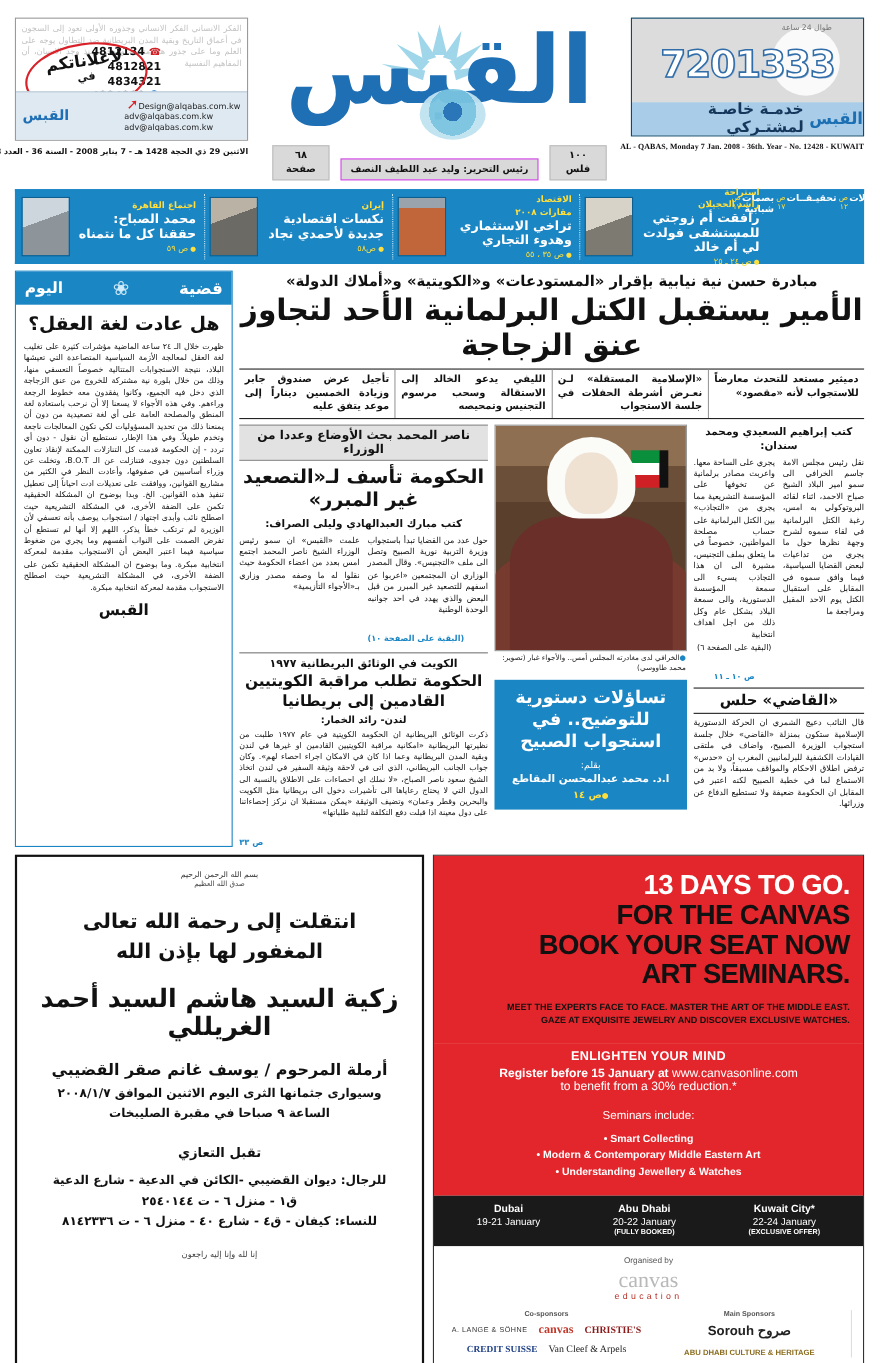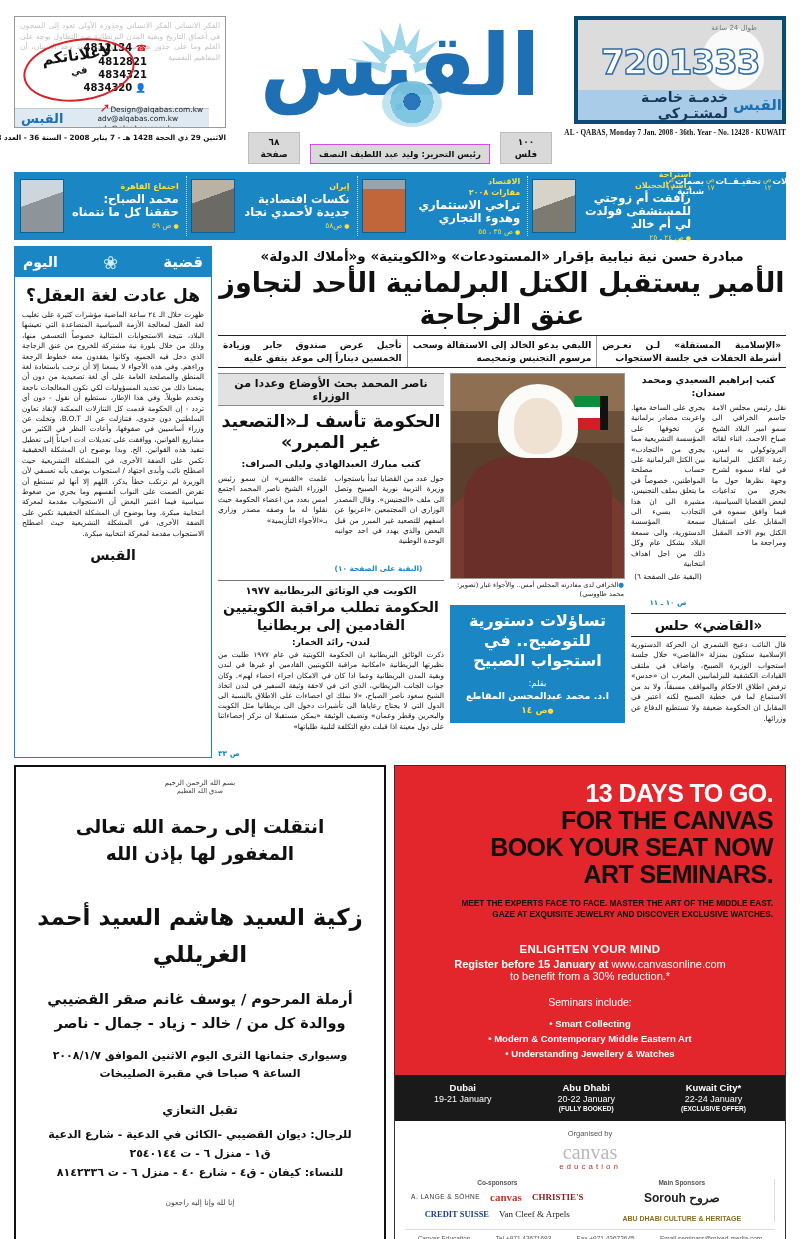"طوال 24 ساعة" .phone-box { border: 4px solid #0c4a6e -> 1px solid #0c4a6e }
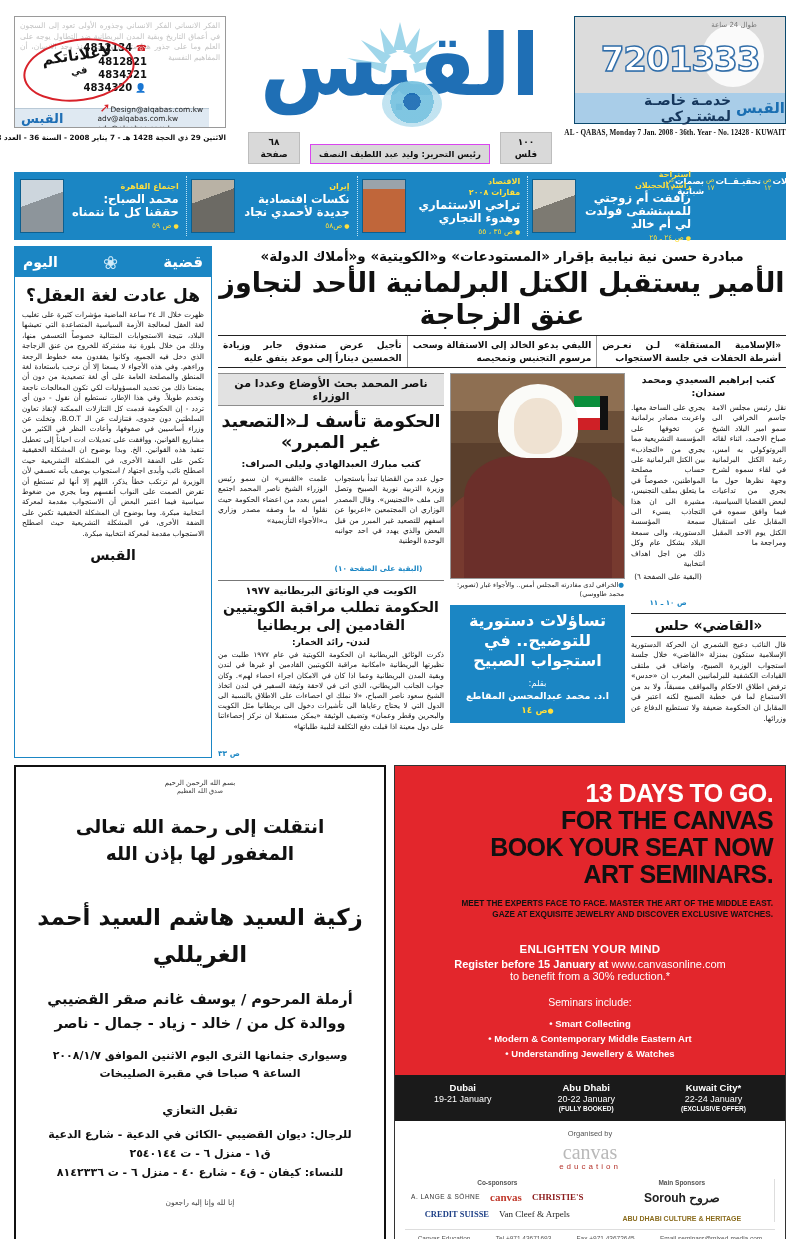"➚Design@alqabas.com.kw" .adbox-foot { height: 19px -> 44px; right: 16px -> 0 }
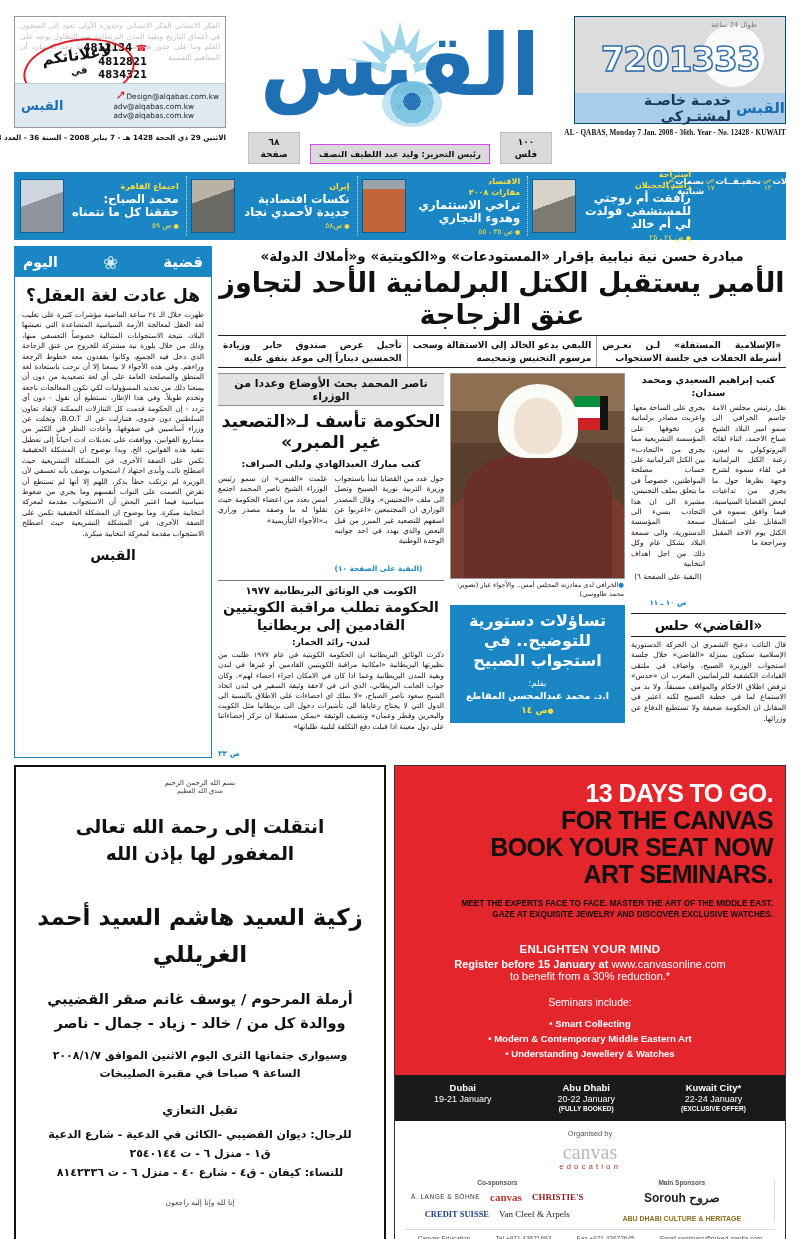"دميثير مستعد للتحدث معارضاً للاستجواب" div.subcell { html: none -> <div>دميثير مستعد للتحدث معارضاً للاستجواب لأنه «مقصود»</div> }
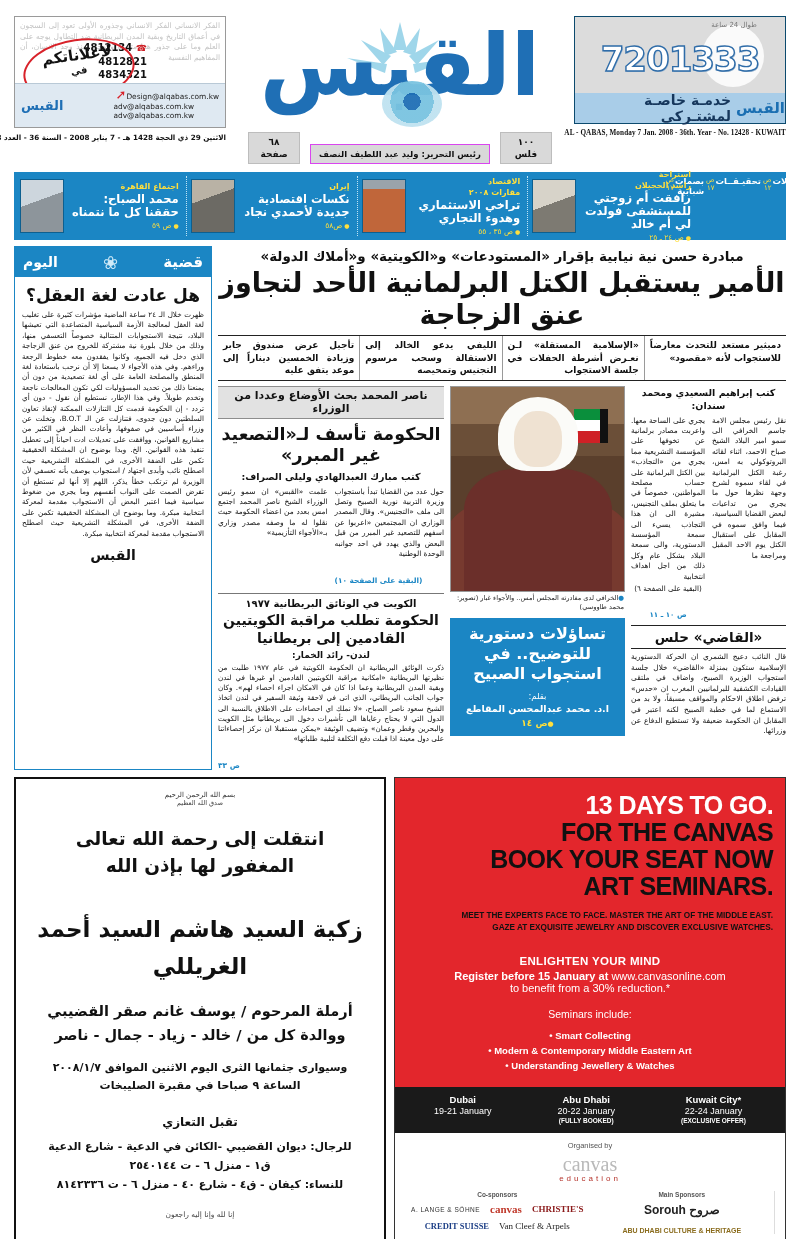"المغفور لها بإذن الله" .obit-l2 { margin-bottom: 32px -> 16px }
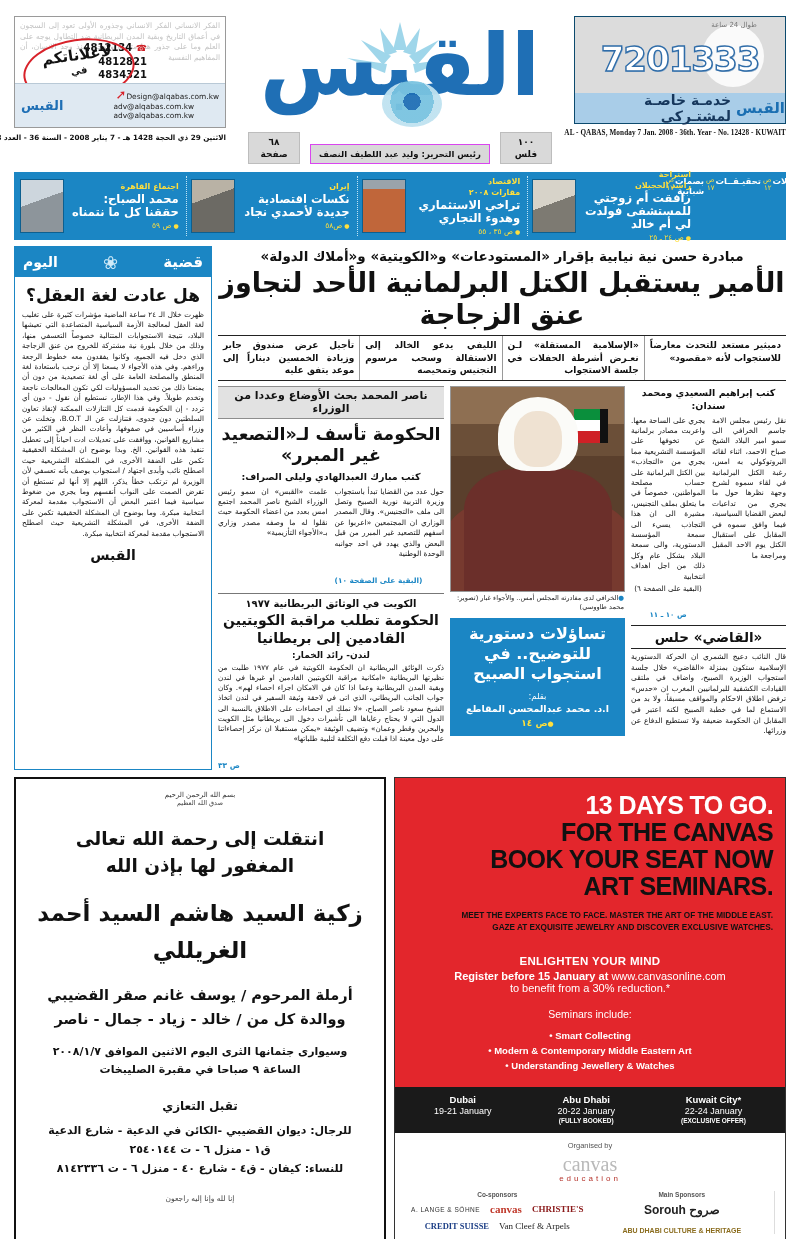"زكية السيد هاشم السيد أحمد" .obit-name { line-height: 37px -> 26px }
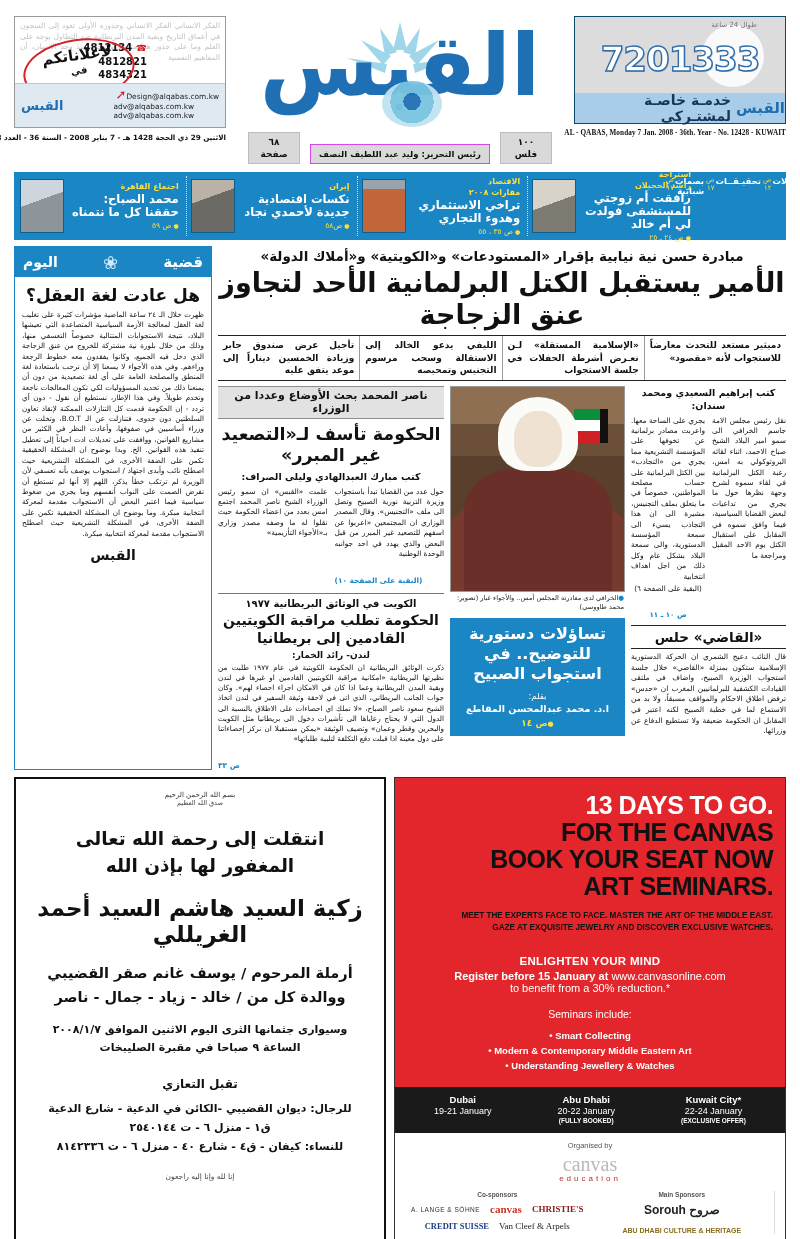"ووالدة كل من / خالد" div.obit-rel2 { html: <div>ووالدة كل من / خالد - زياد - جمال - ناصر</div> -> none }
